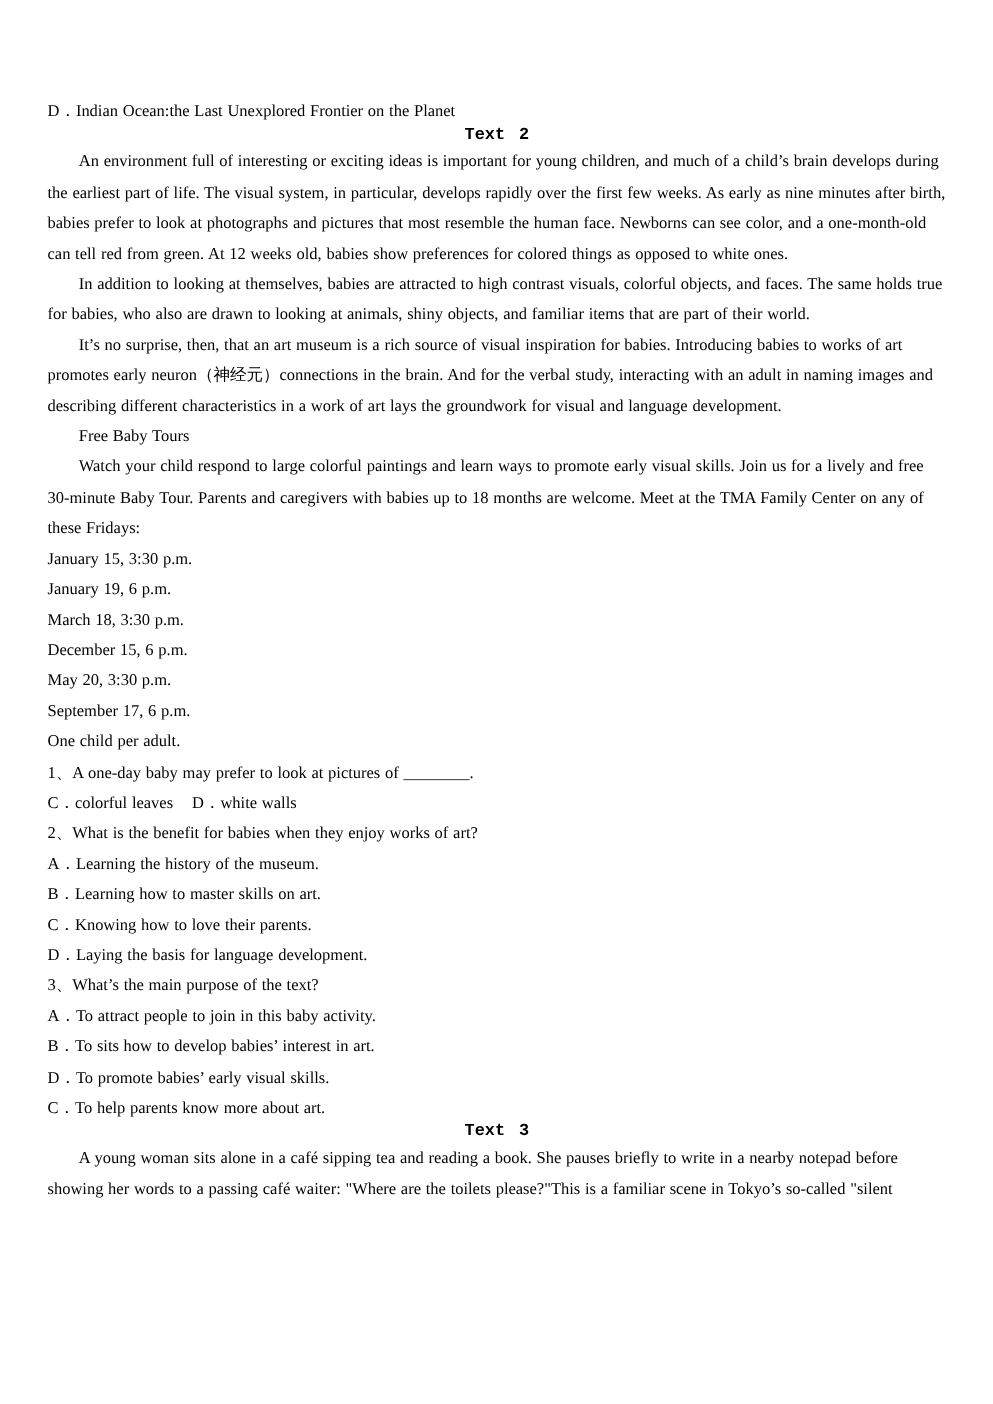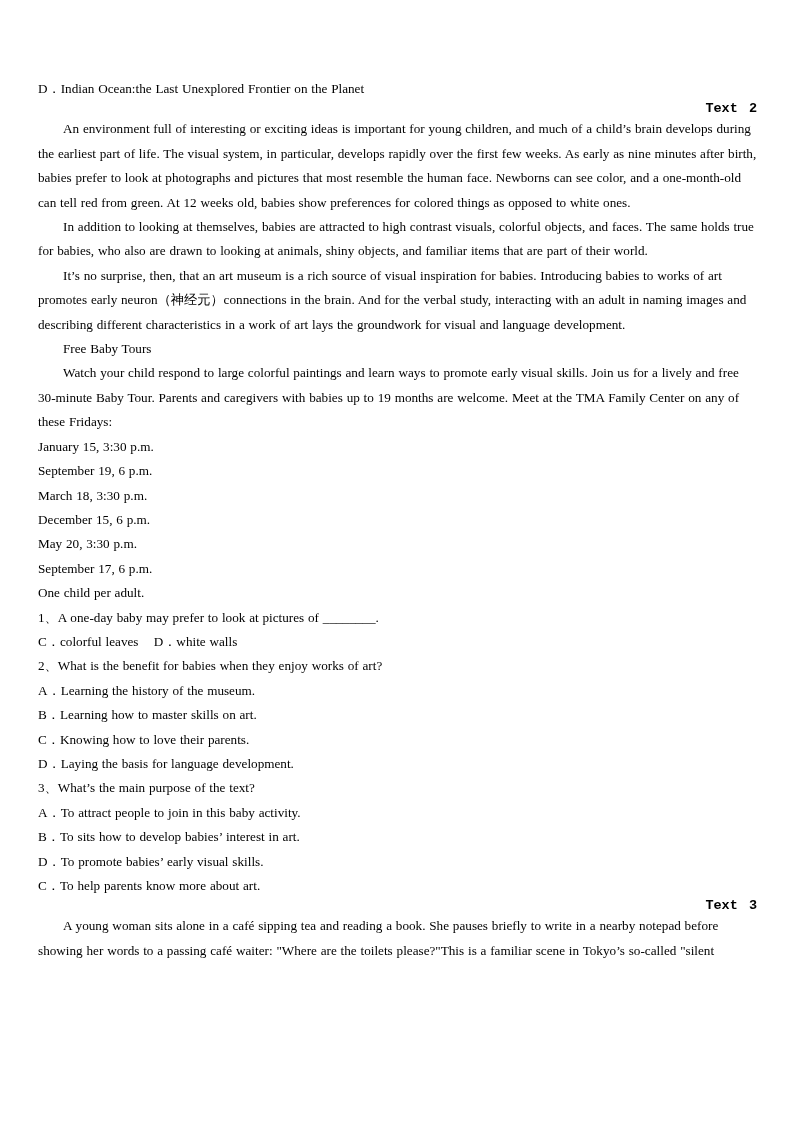"Text 2" .heading { text-align: right -> center }
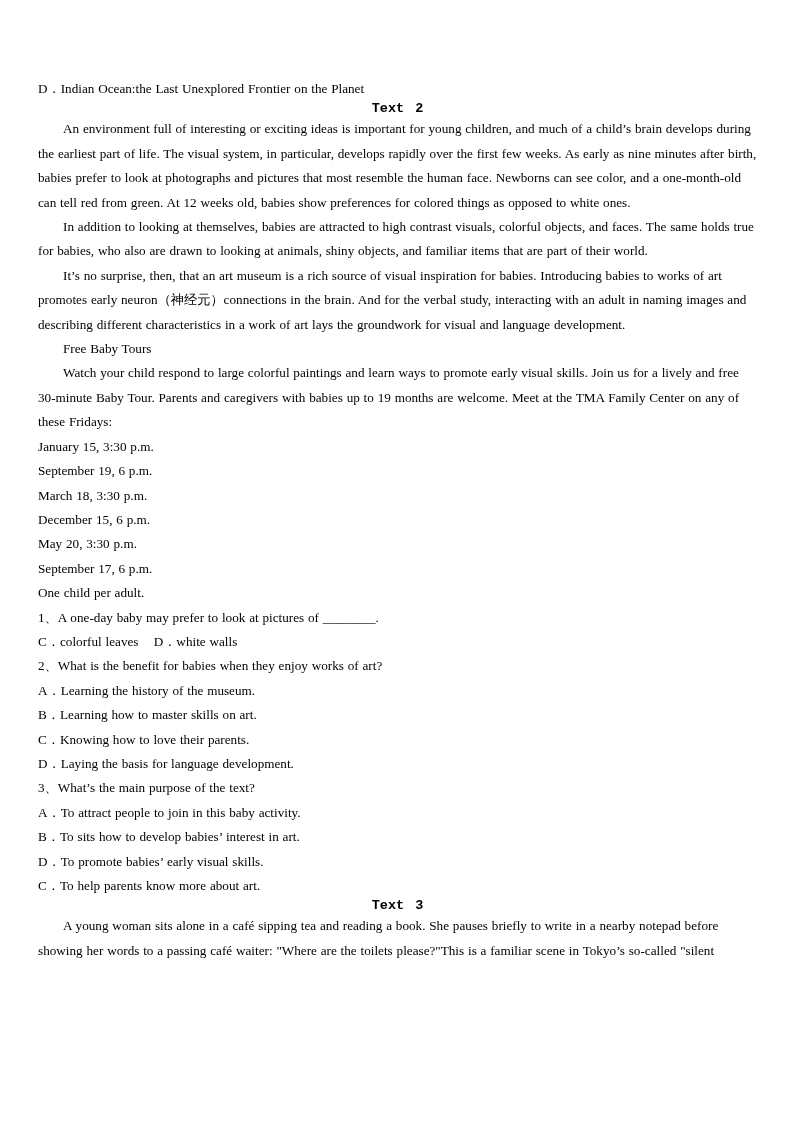"Watch your child respond to" p.para { text: 19 -> 18 }
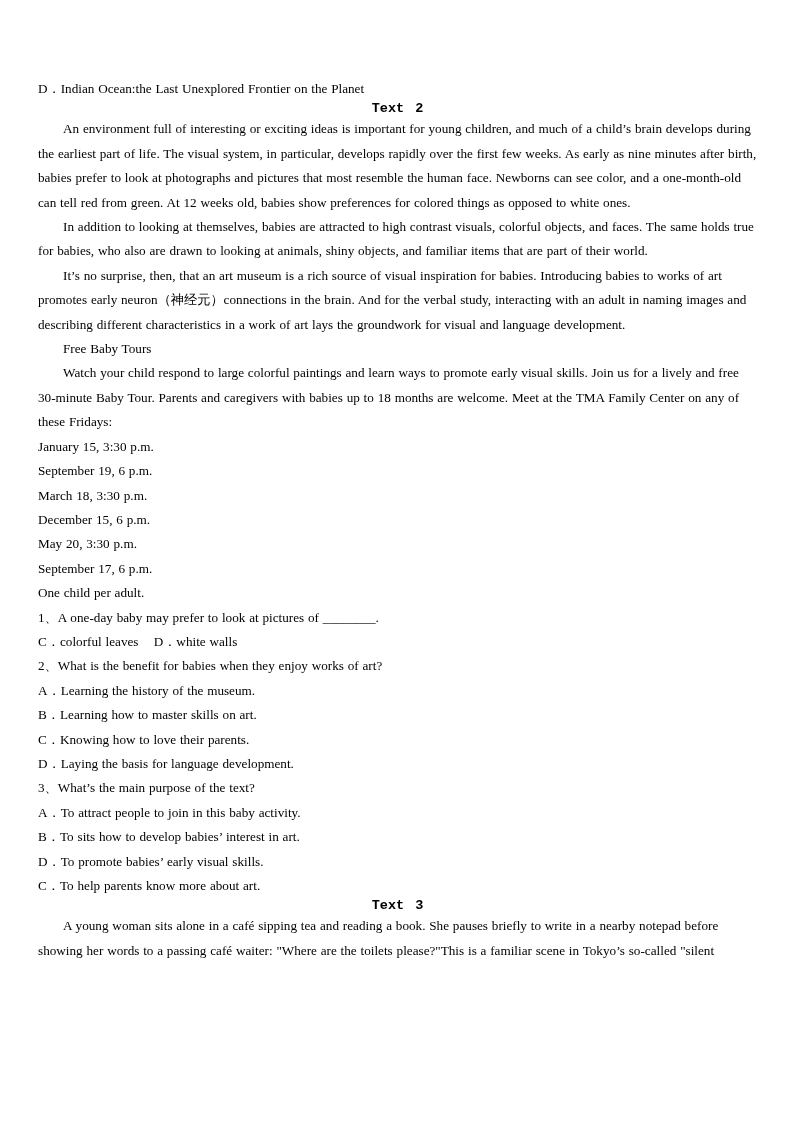"September 19, 6 p.m." div.line { text: September -> January }
